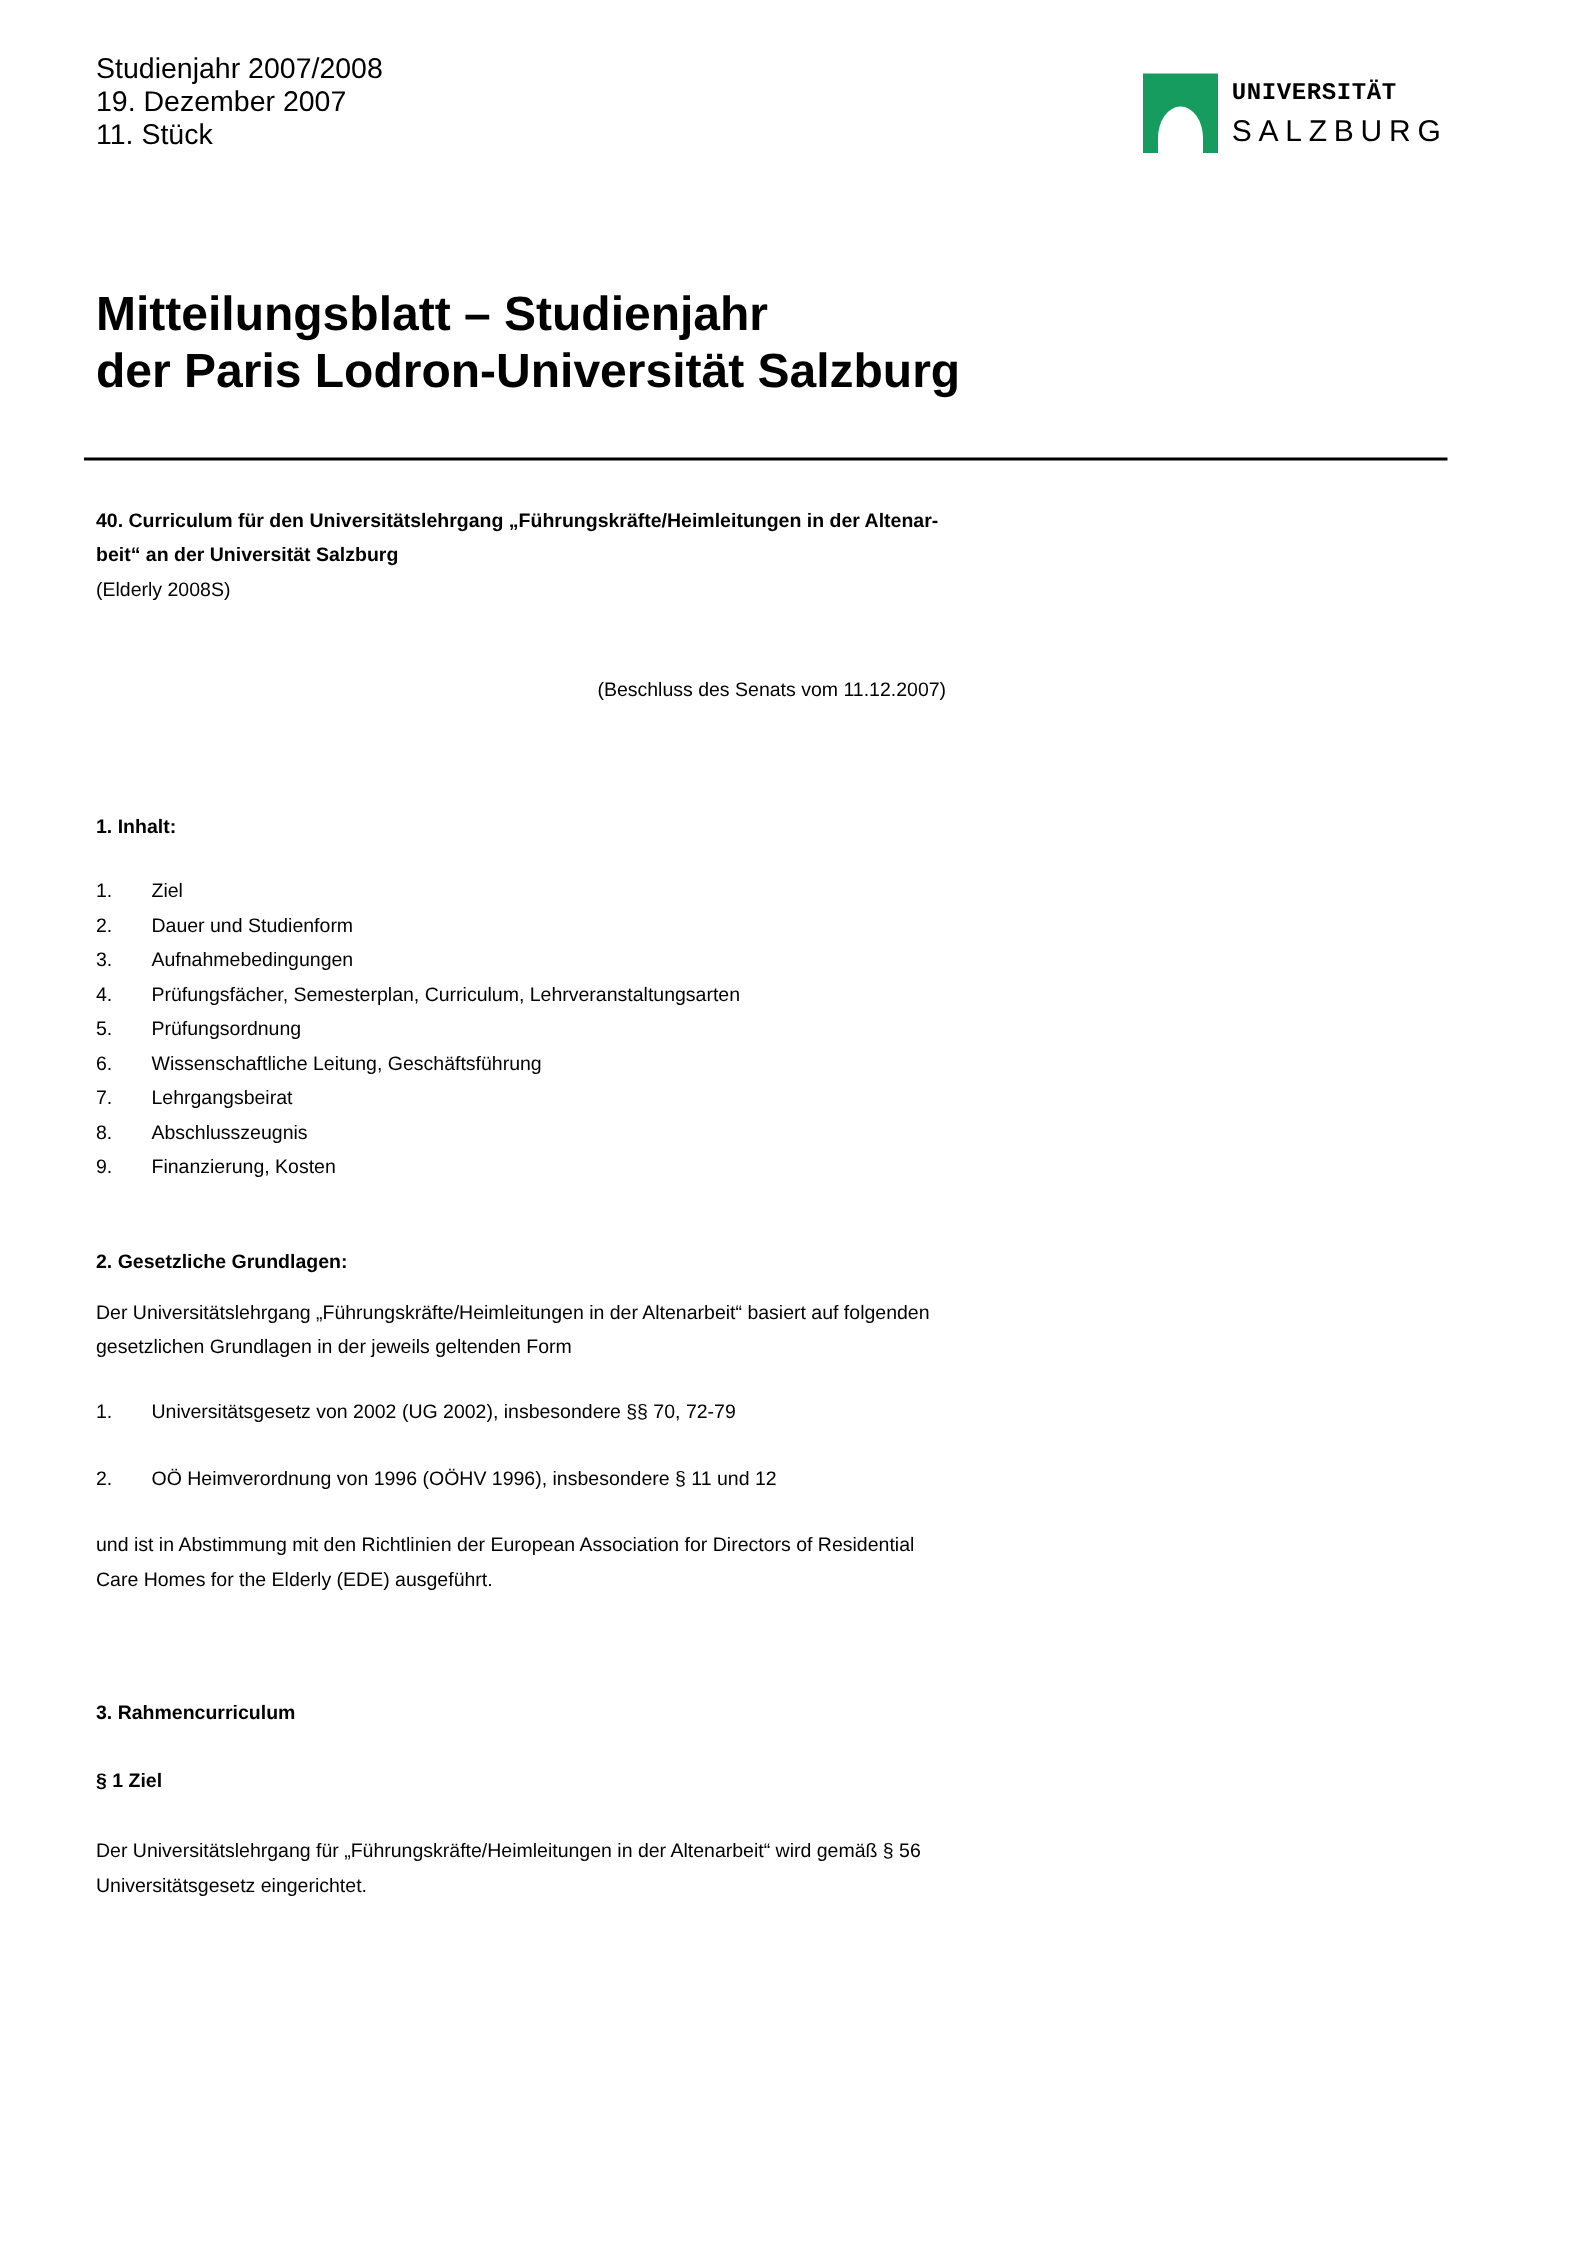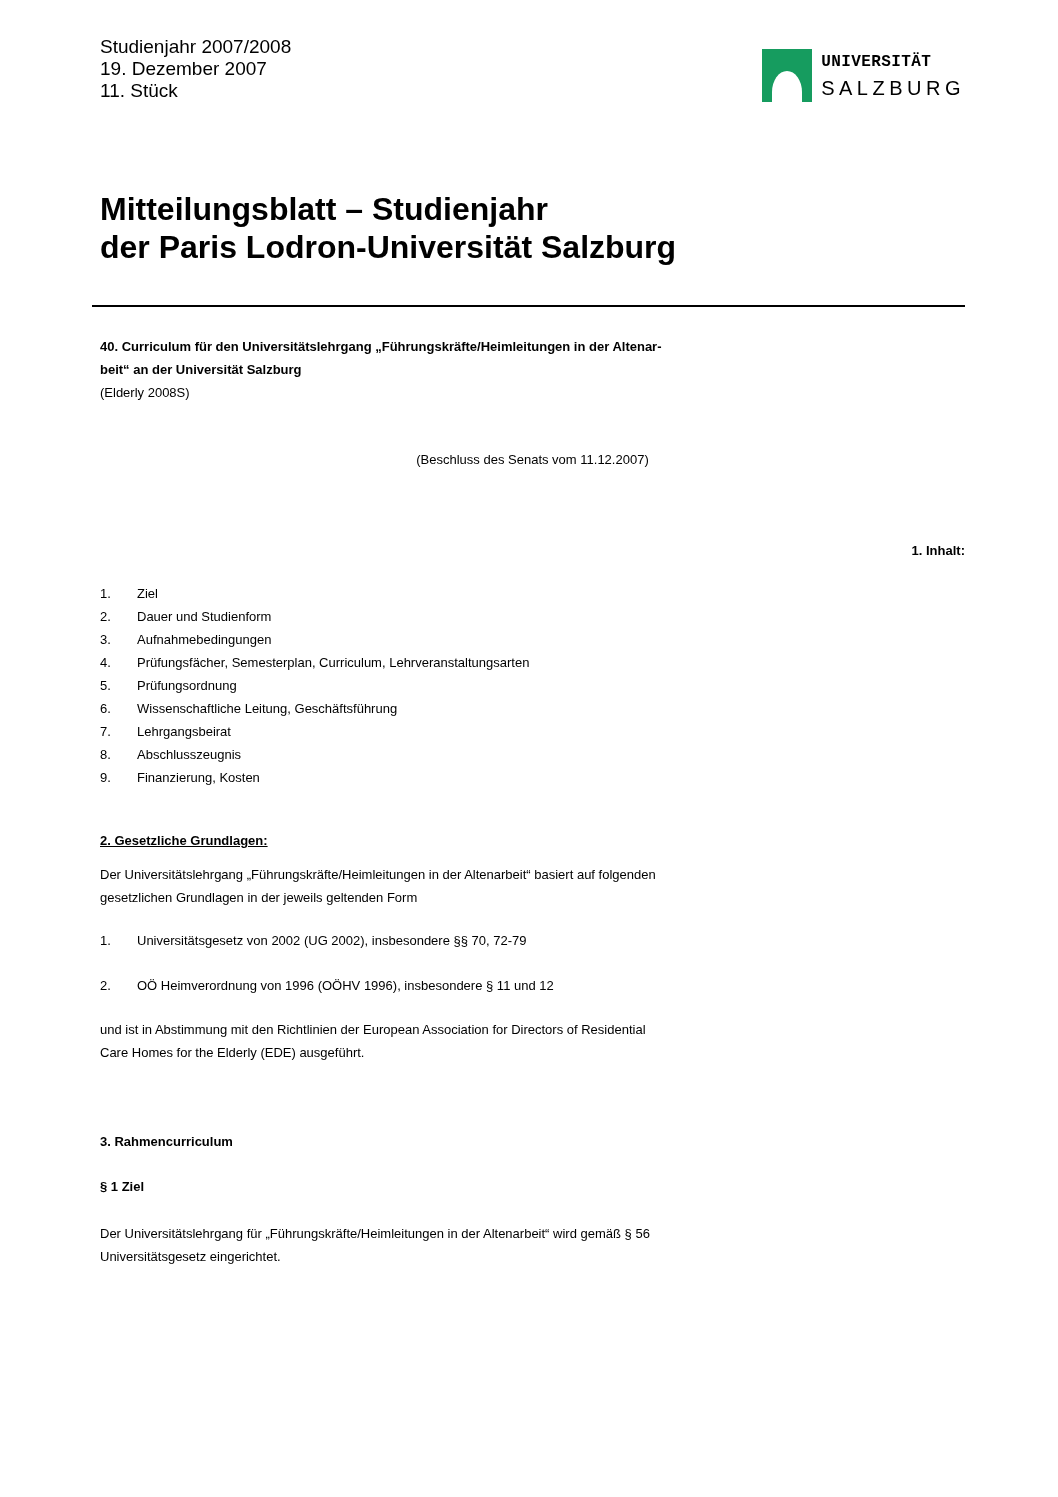"Studienjahr 2007/2008" .page { padding: 36px 93px 0 100px -> 36px 93px 0 64px }
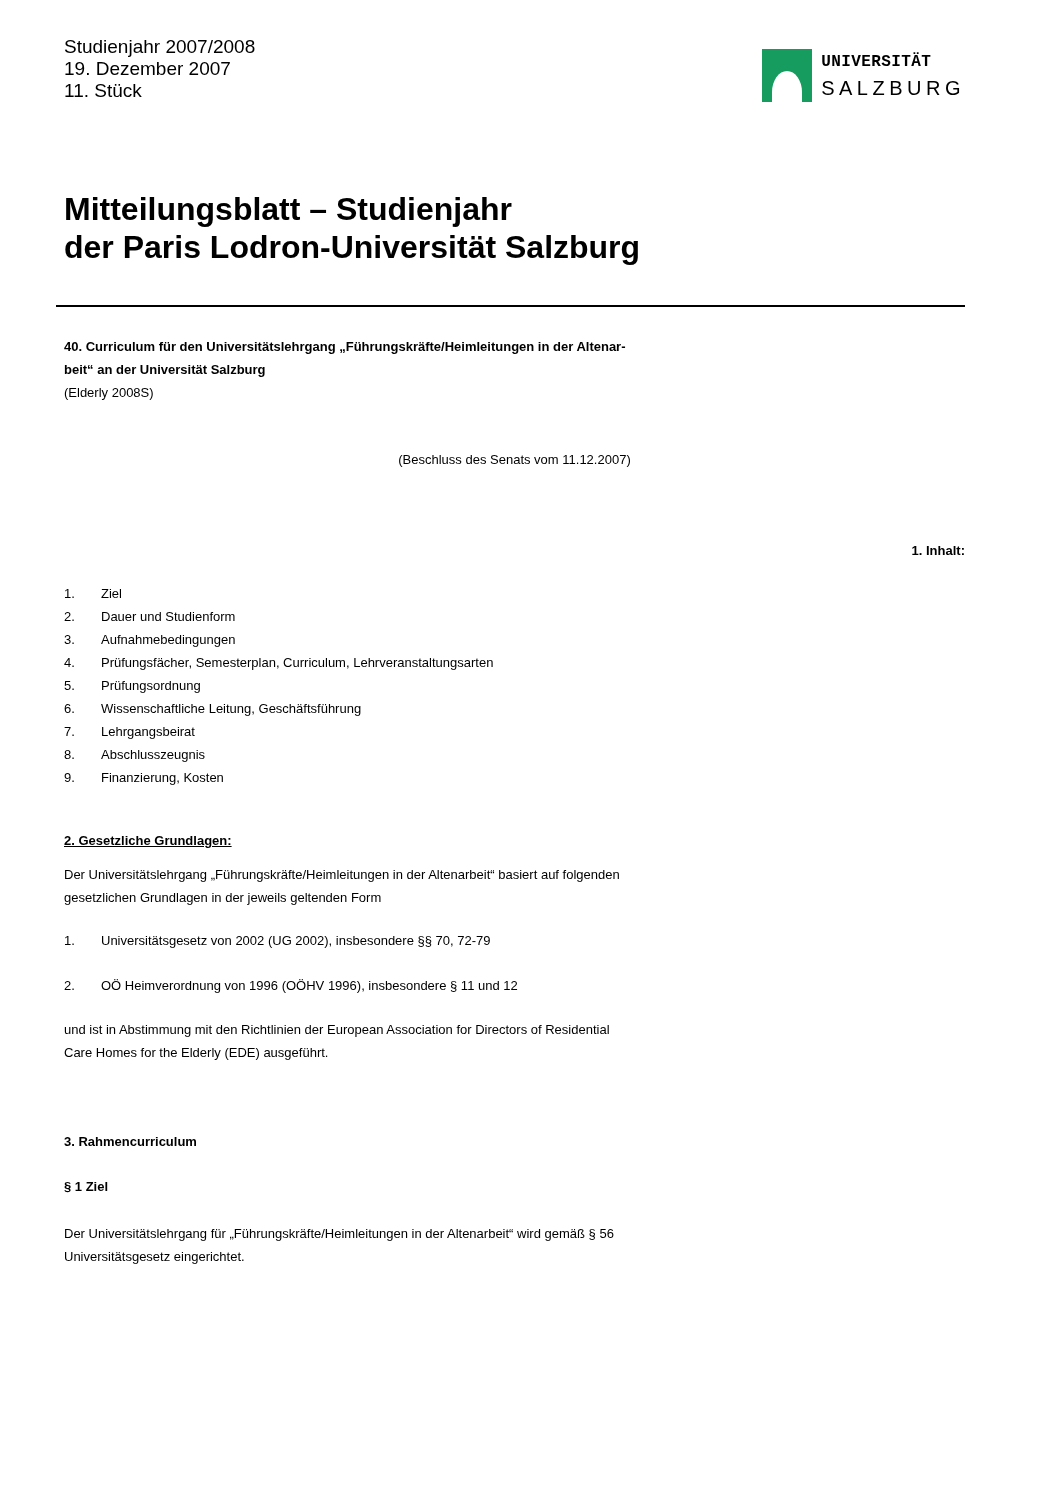"1. Inhalt:" .toc-heading { text-align: right -> none }
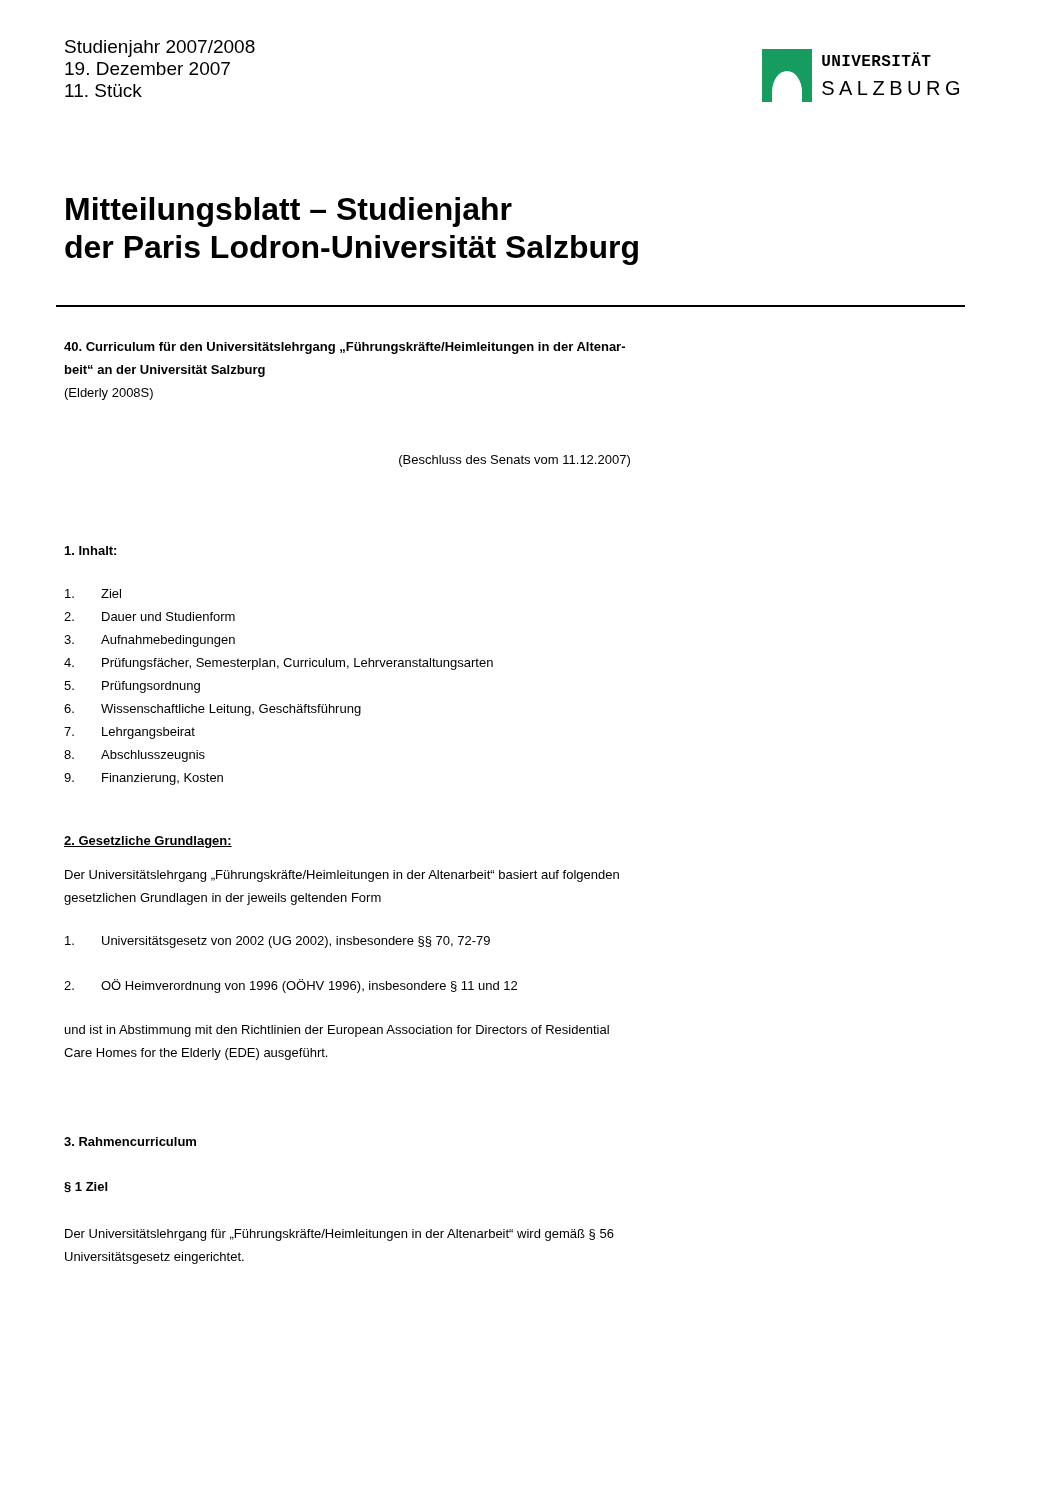"2. Gesetzliche Grundlagen:" .legal-heading { text-decoration: underline -> none }
